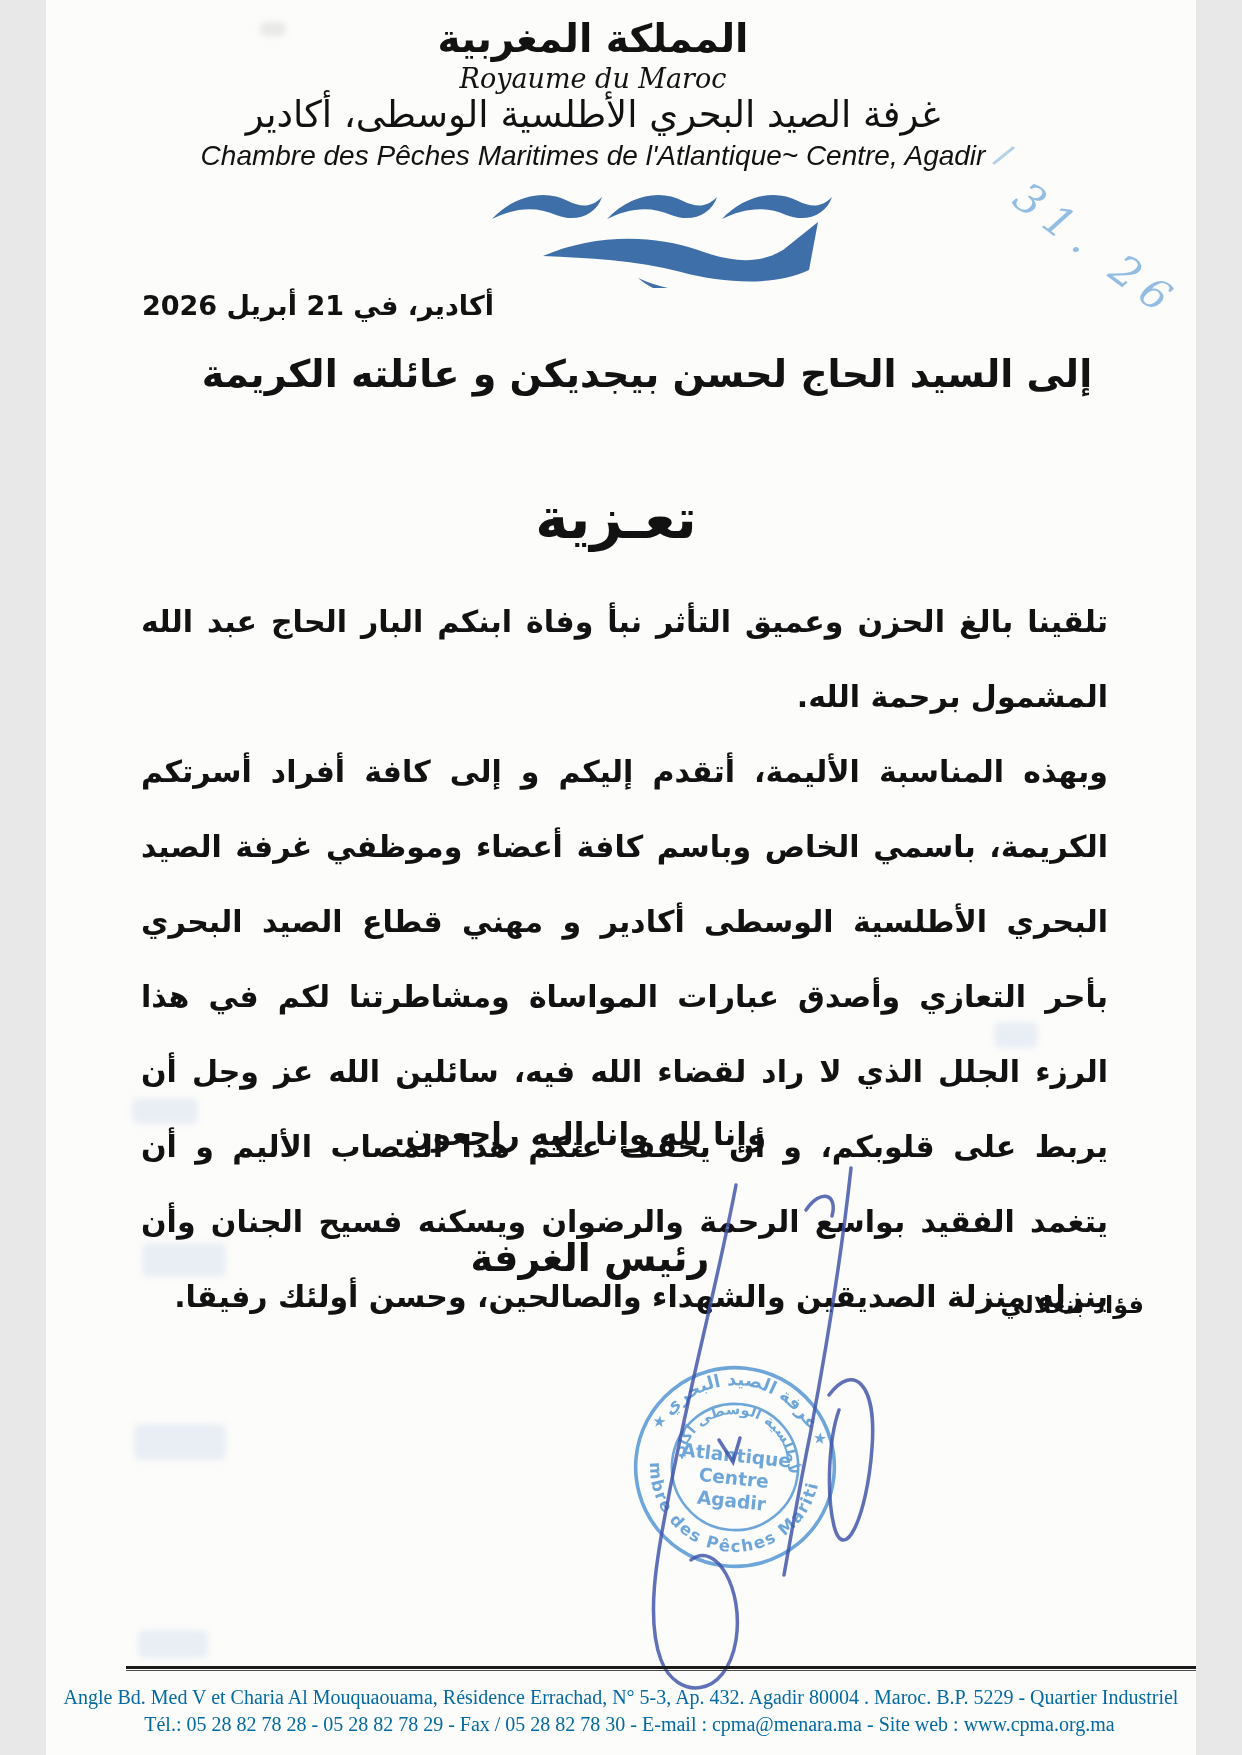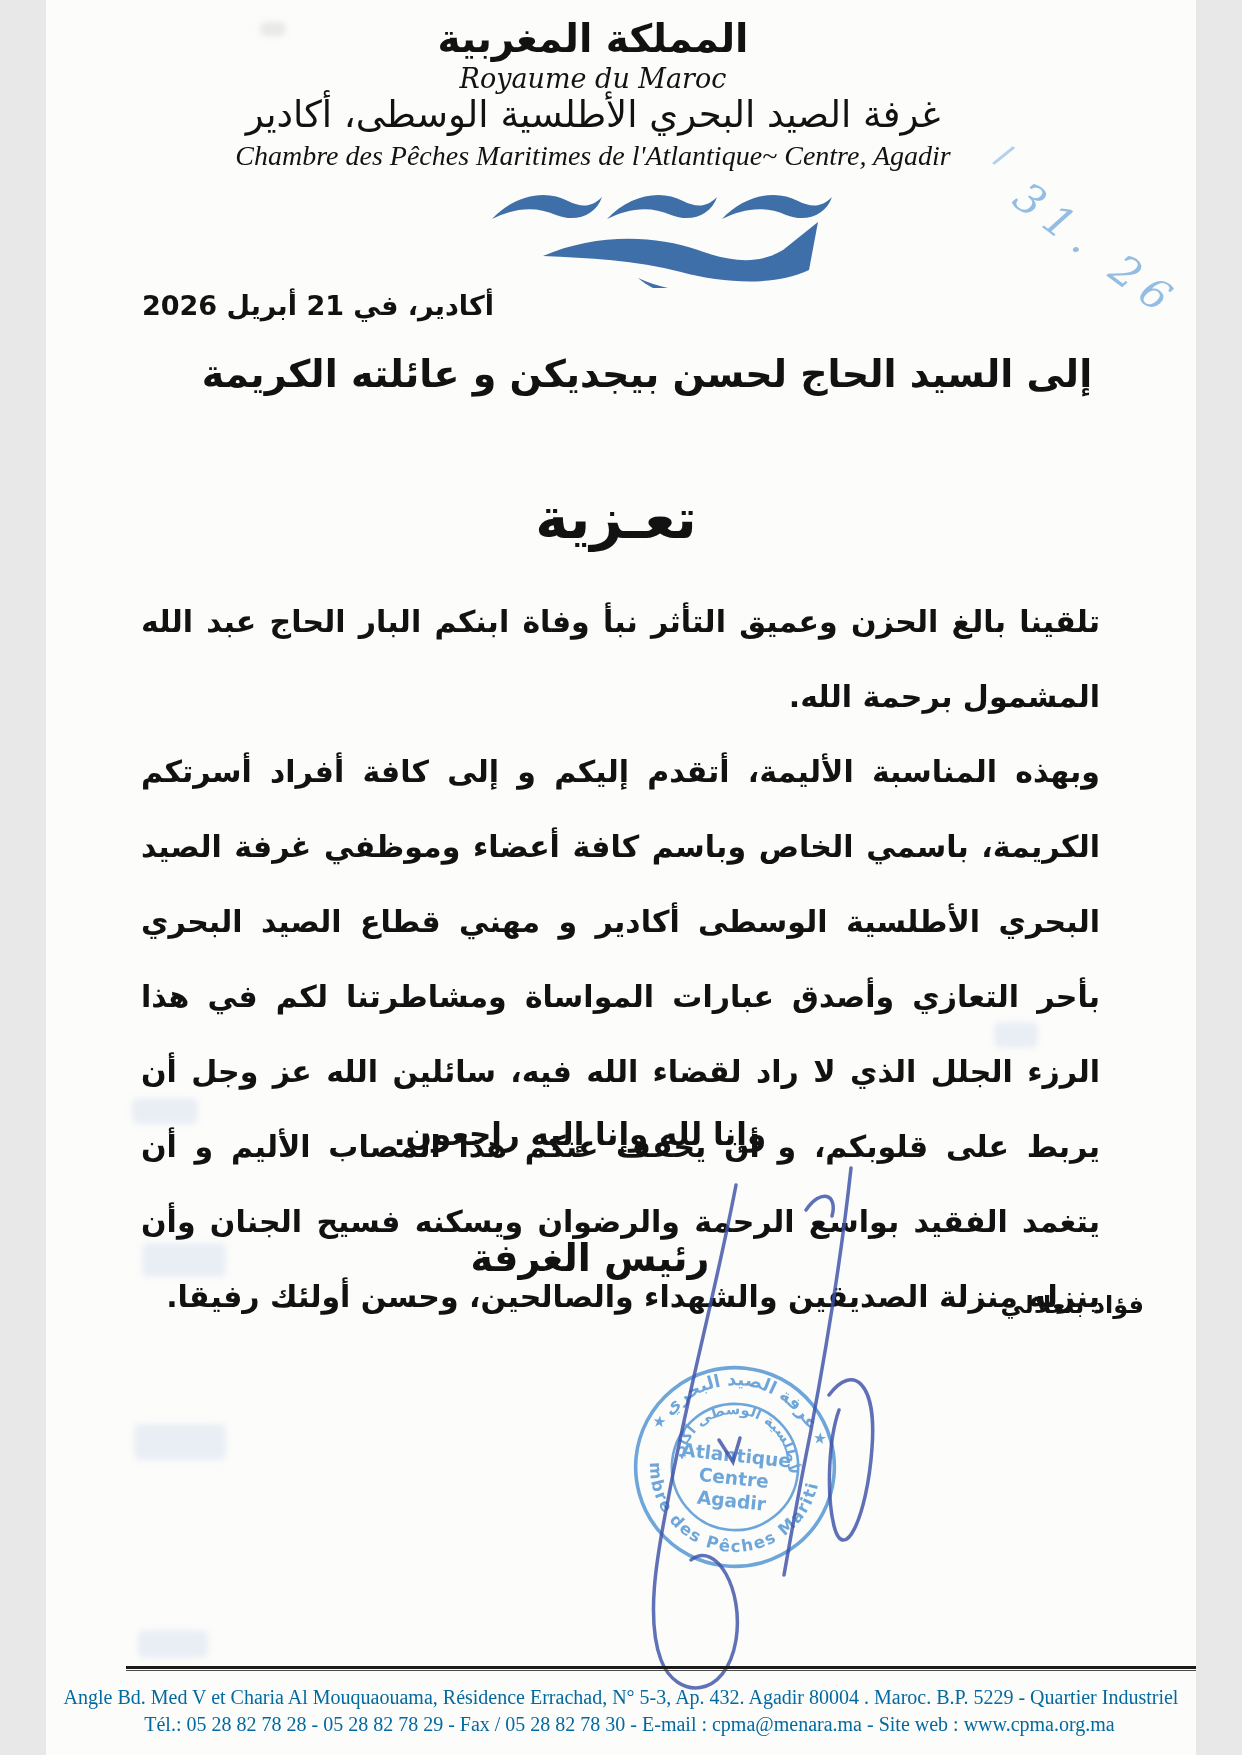"Chambre des Pêches Maritimes de" .chamber-fr { font-family: Liberation Serif, serif -> Liberation Sans, sans-serif }
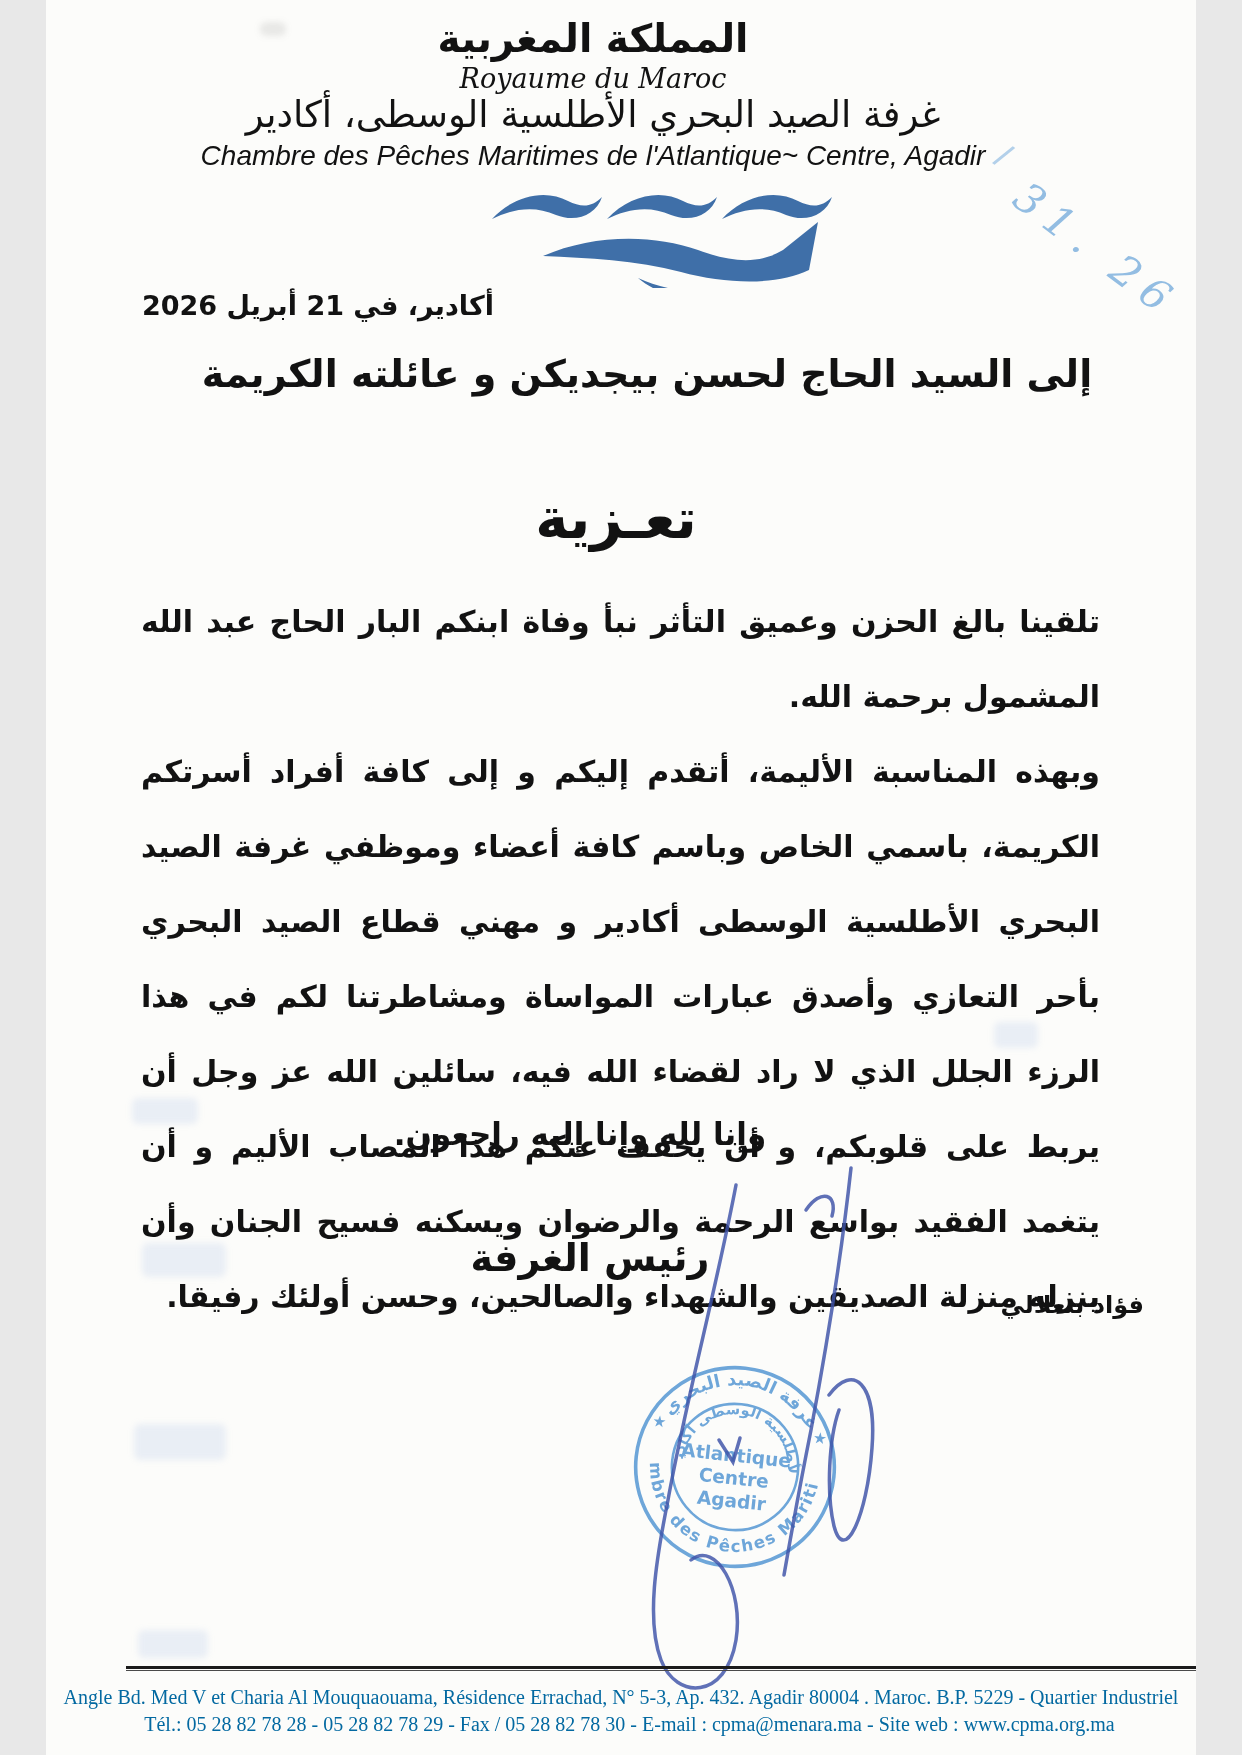"تلقينا بالغ الحزن وعميق التأثر" .bodytext { right: 96px -> 88px }
